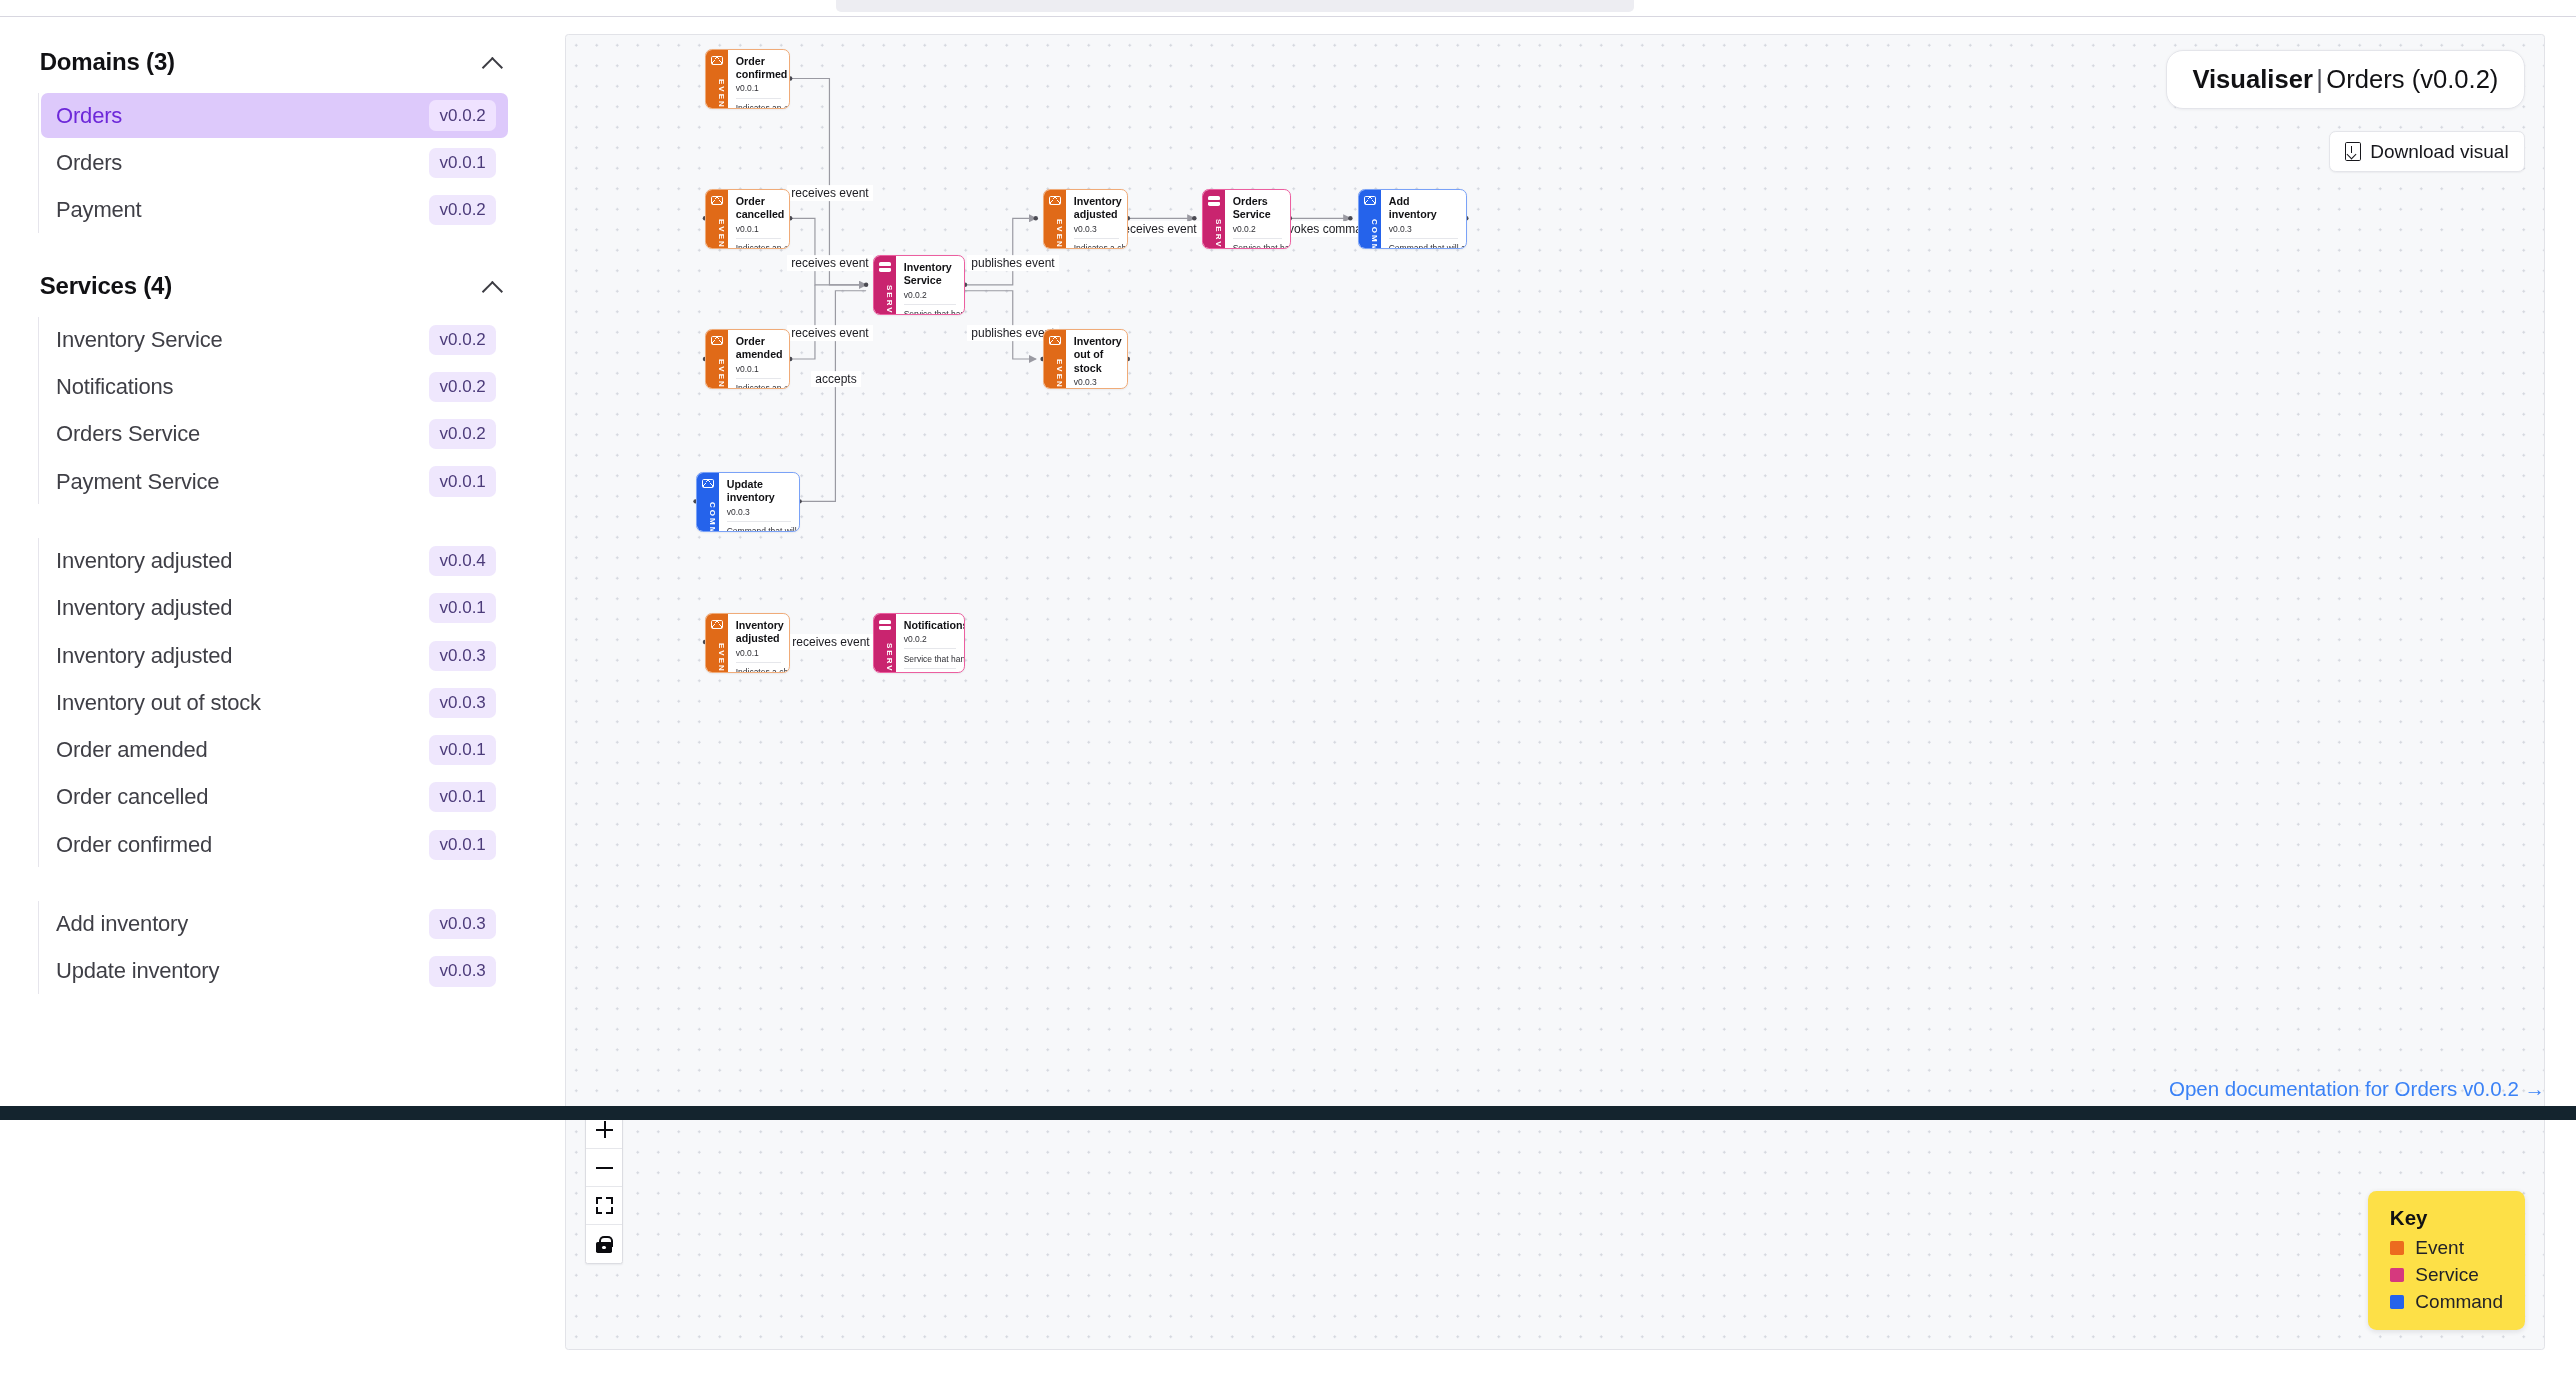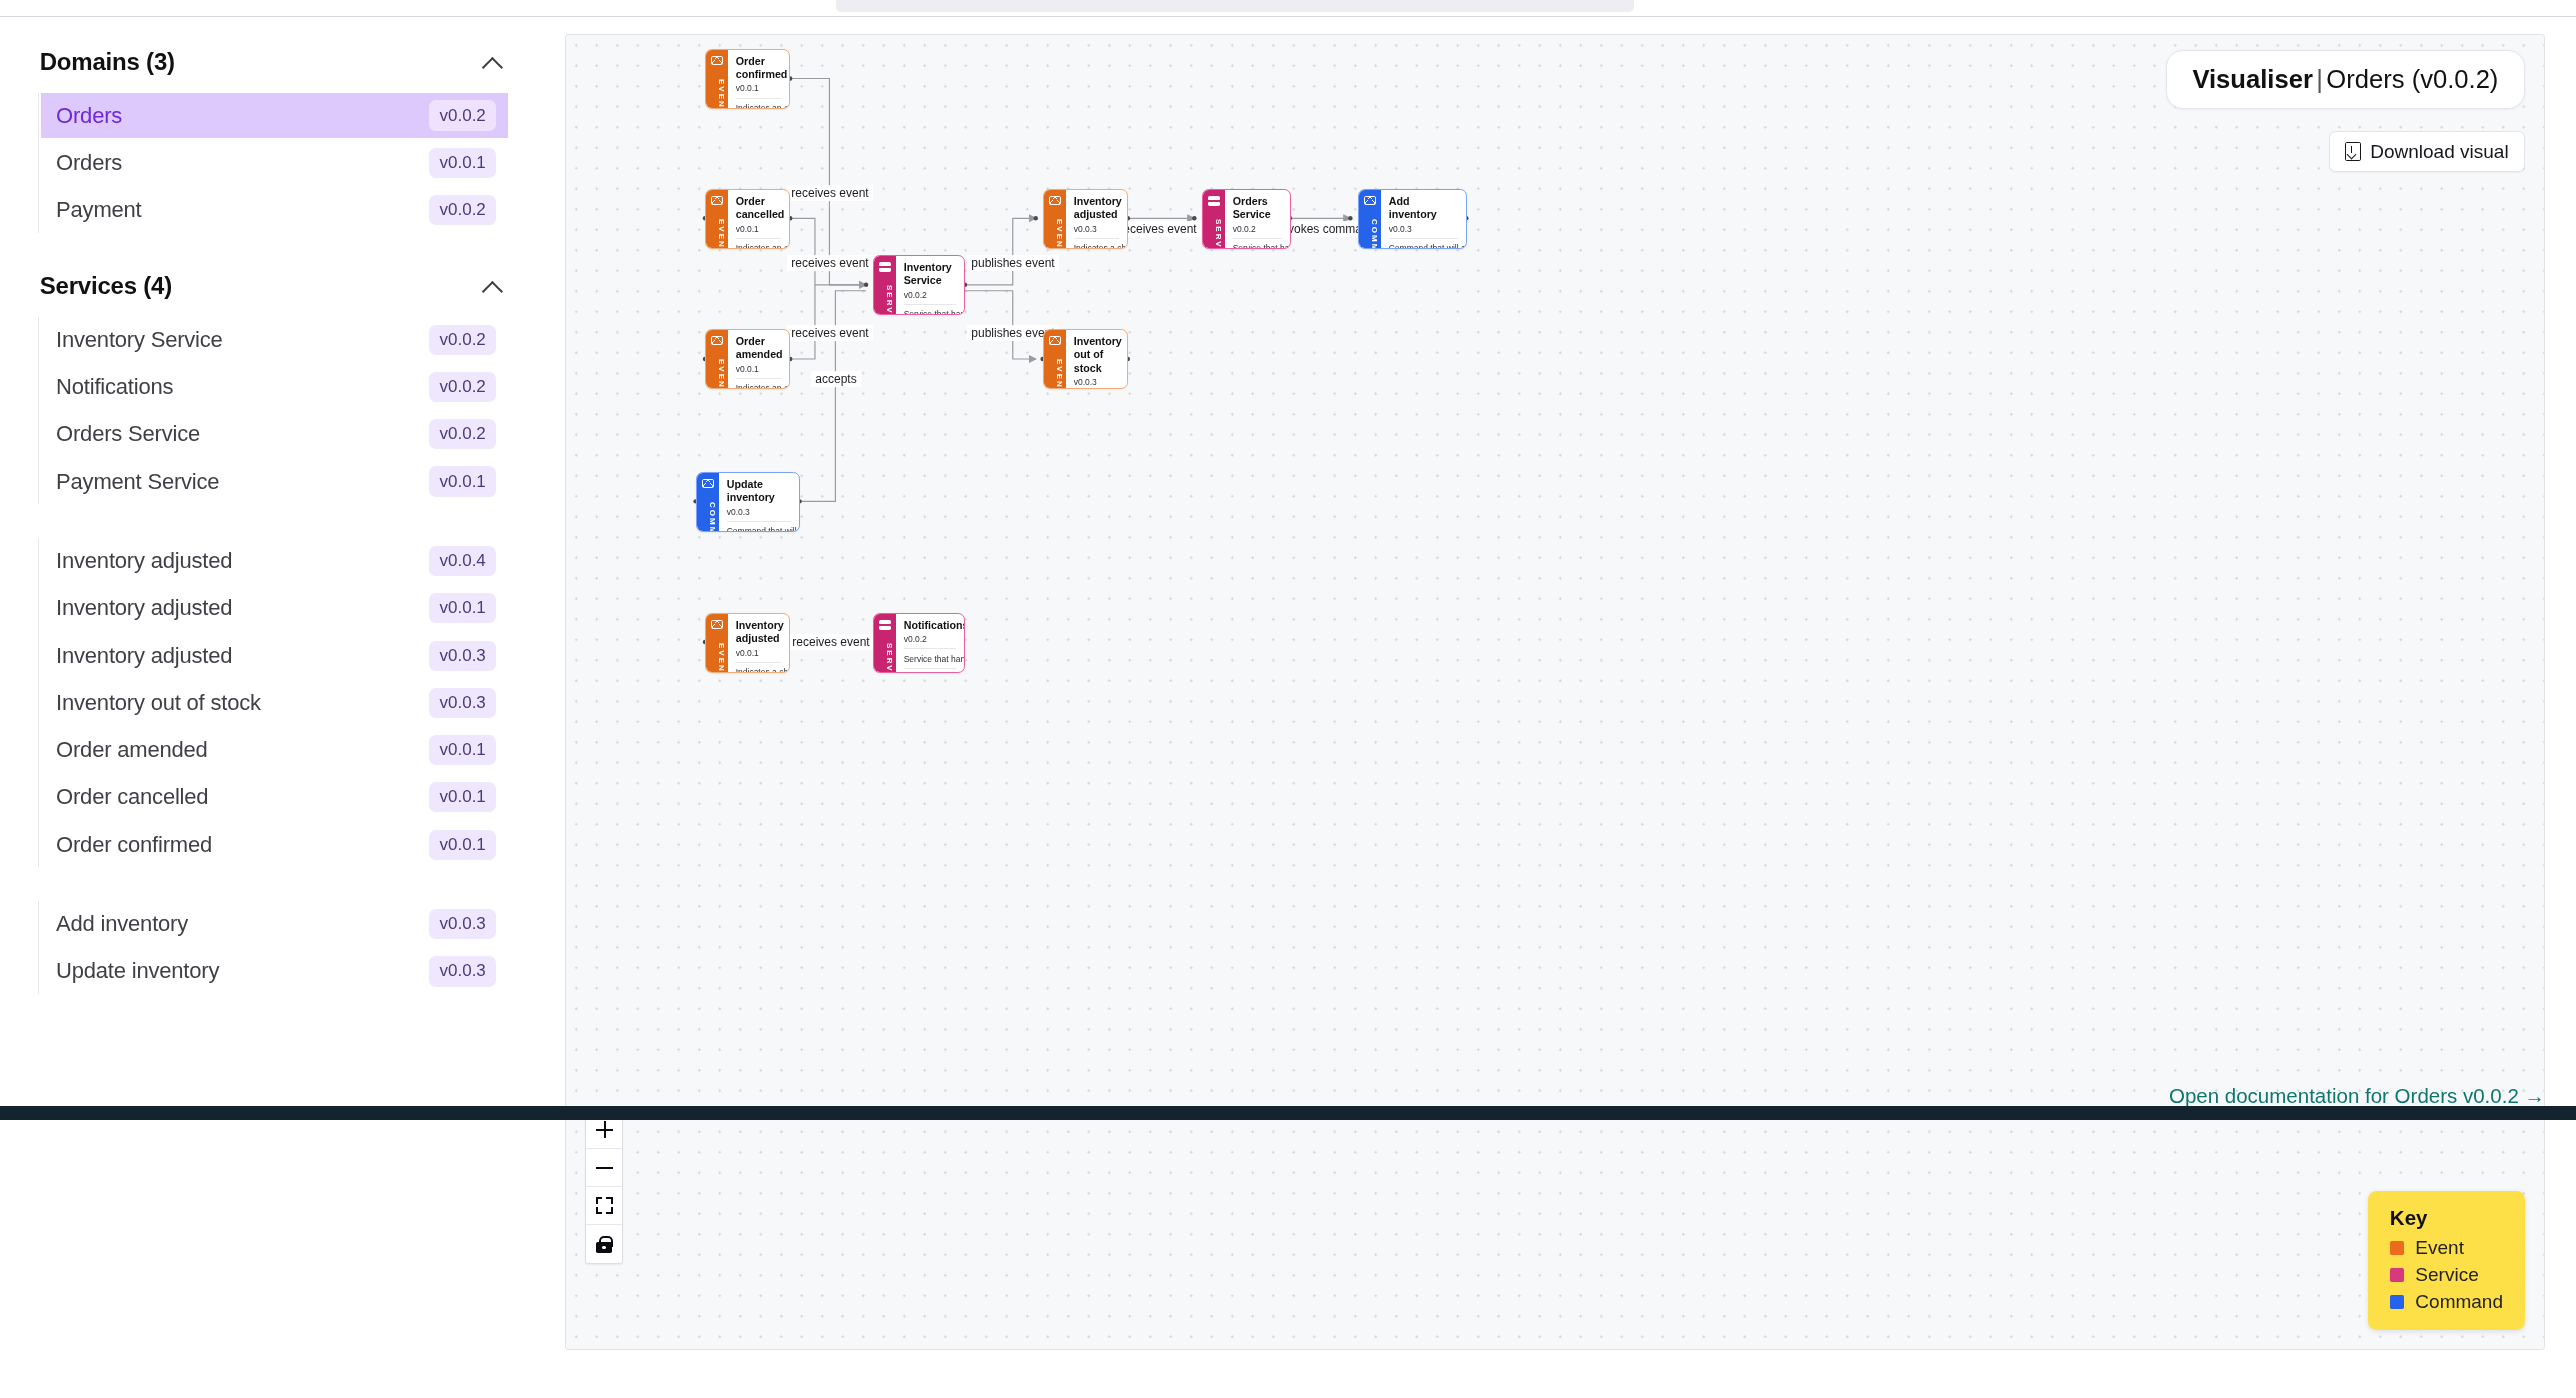"Orders" .item { border-radius: 0 -> 7px }
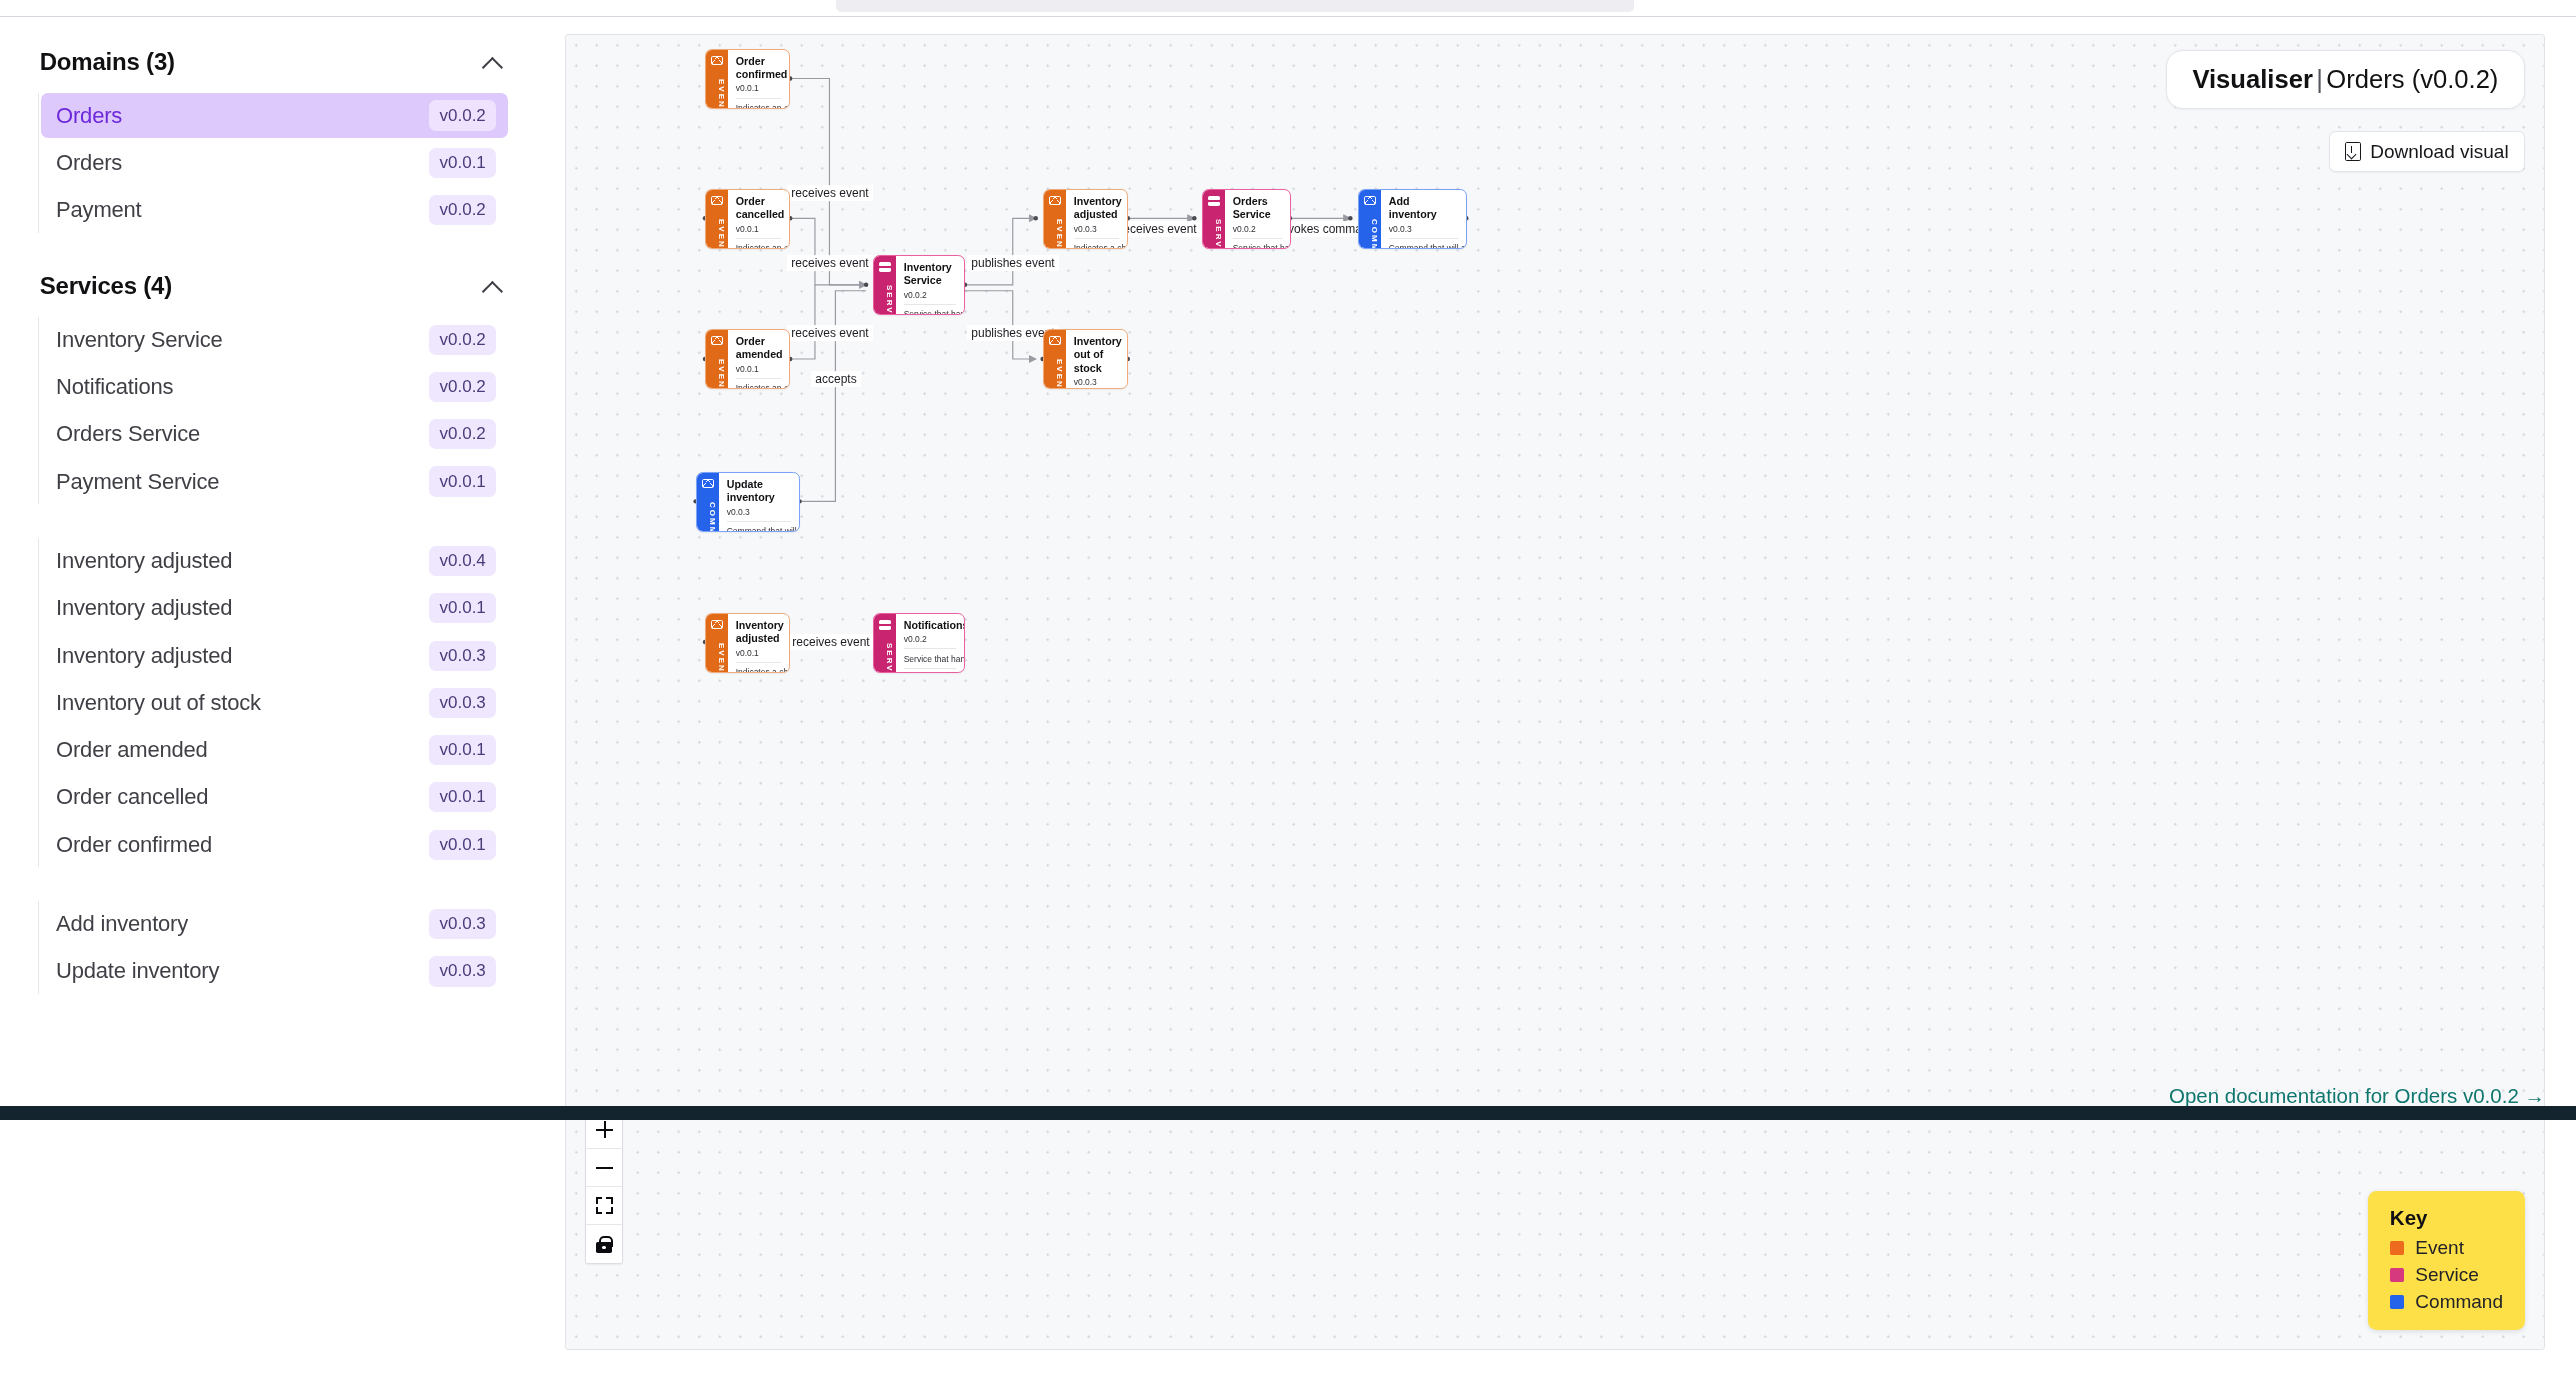"Open documentation for Orders v0.0.2" .doclink { bottom: 12px -> 19px; color: #0f766e -> #3b82f6 }
